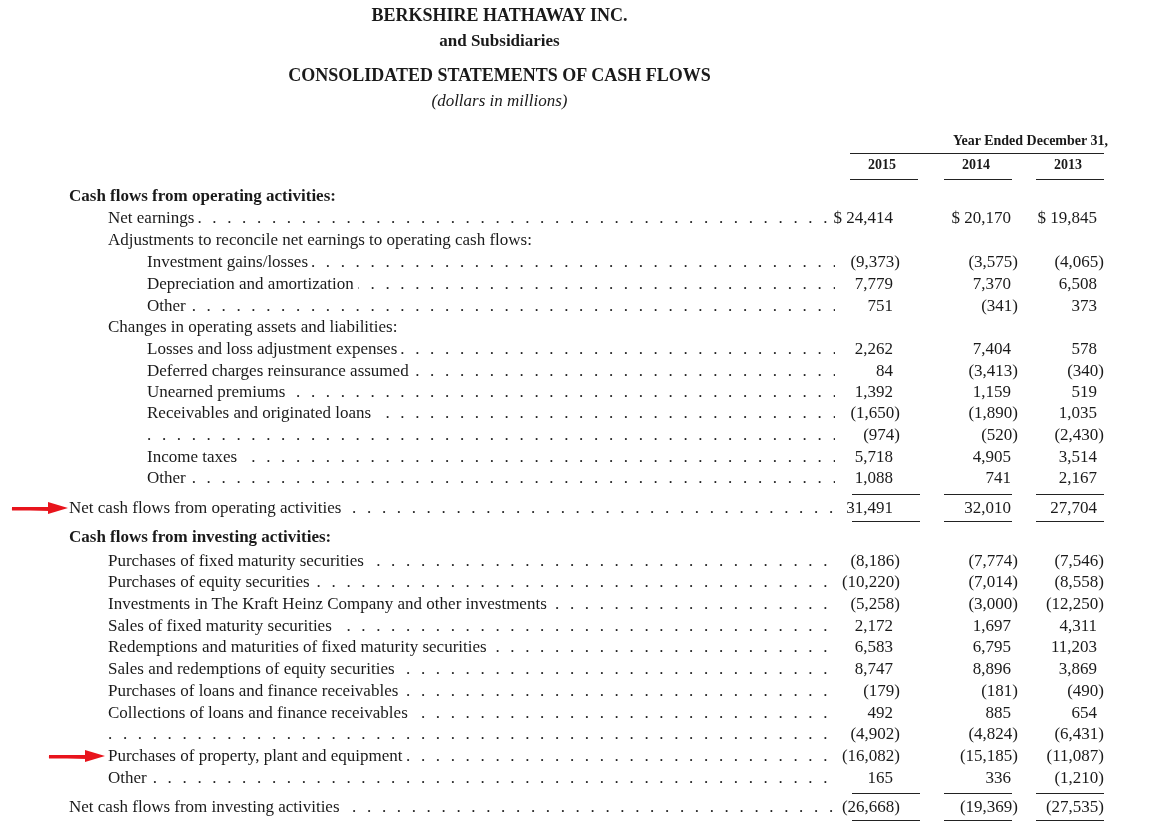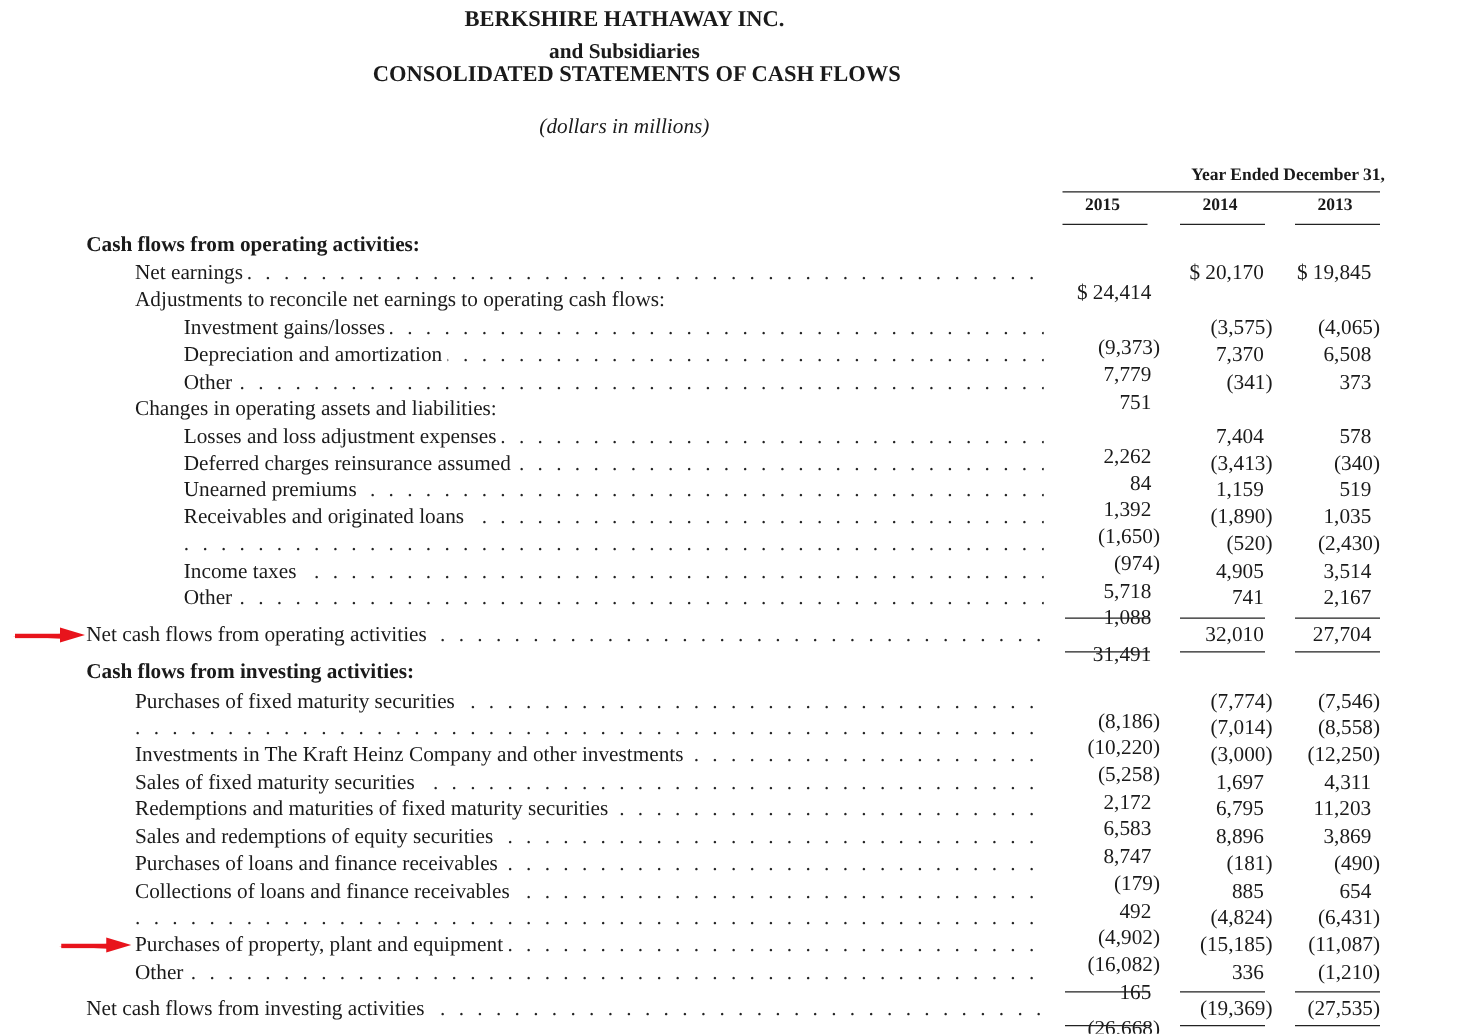"CONSOLIDATED STATEMENTS OF CASH FLOWS" .h-title { padding-left: 10px -> none; top: 49px -> 65px }
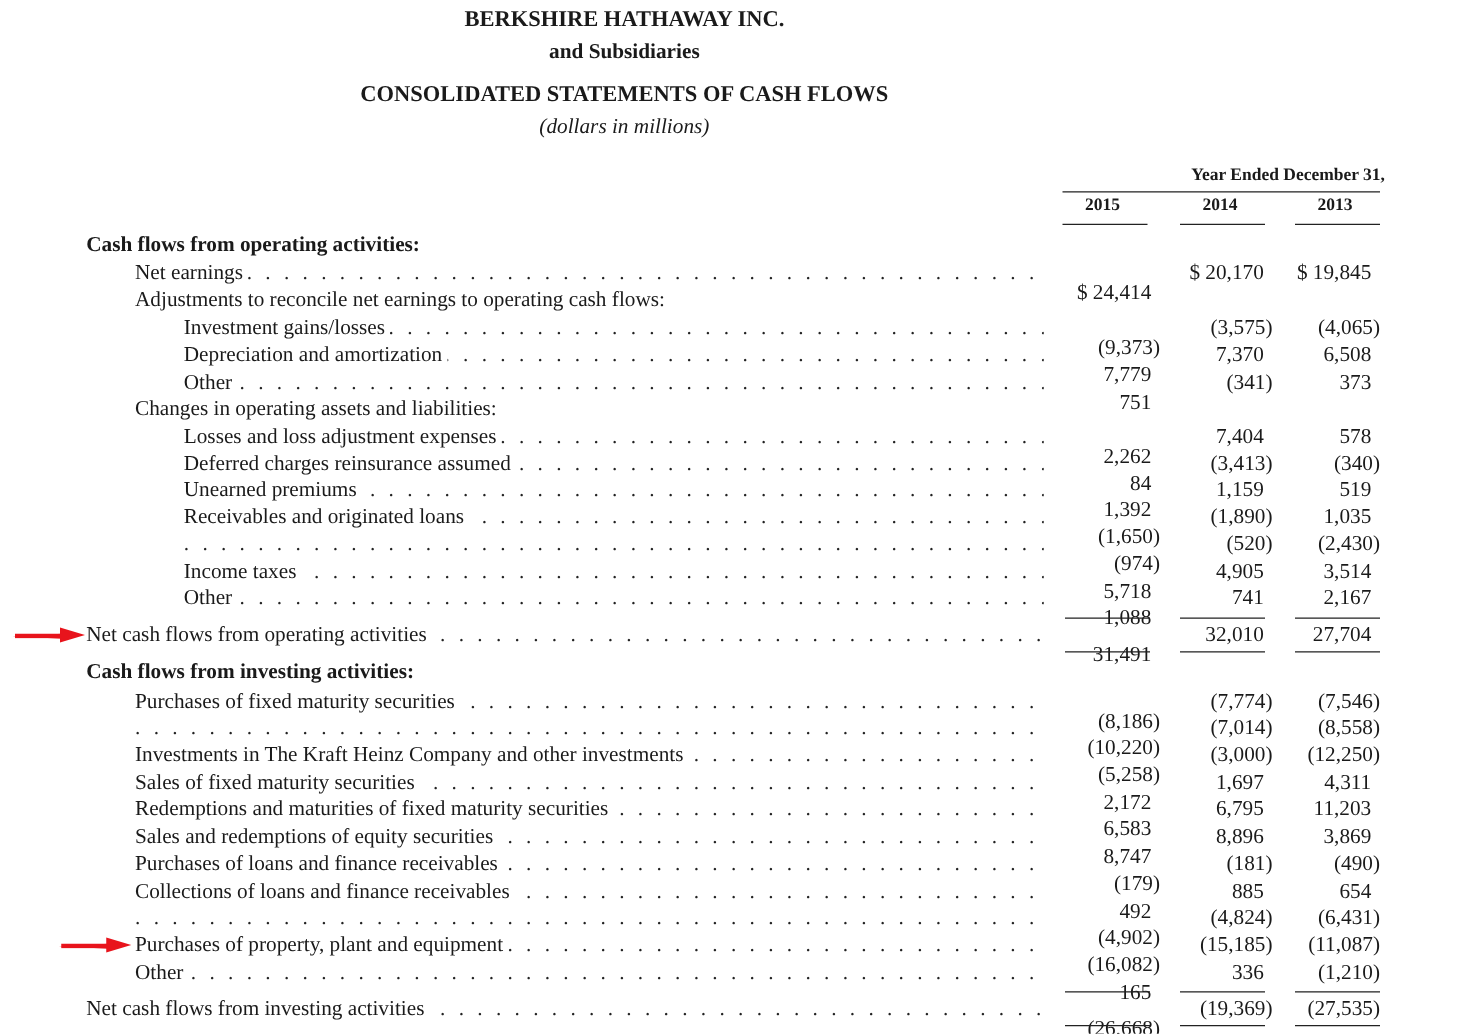"$ 24,414" .c1 { left: 836px -> 808px; margin-top: 16px -> none }
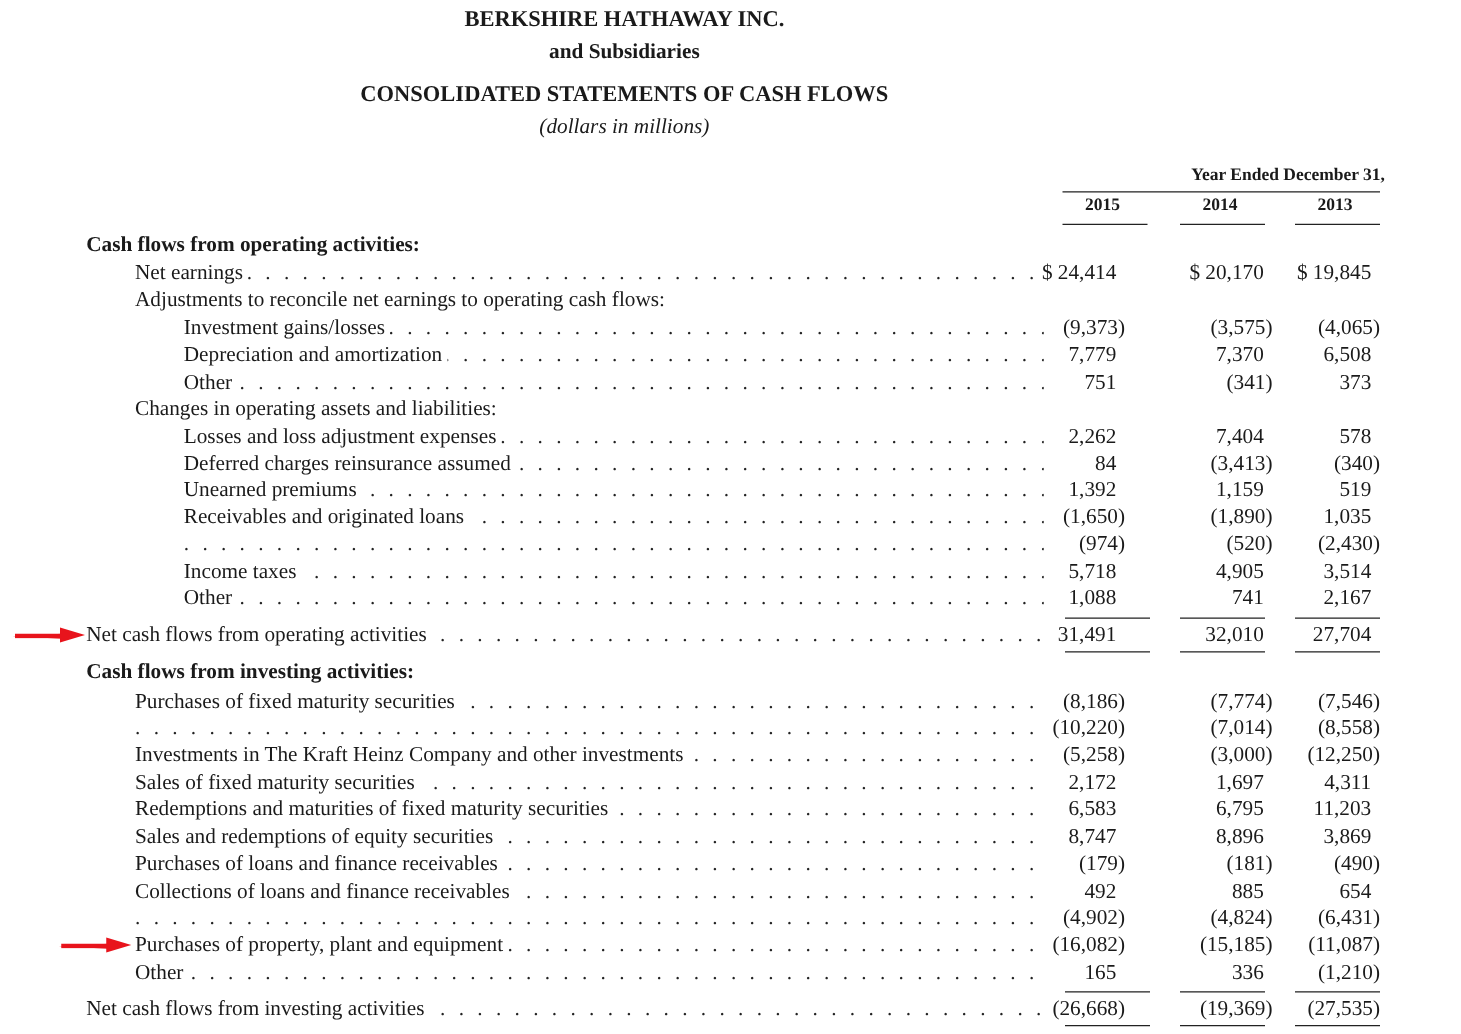"Purchases of equity securities" span.label { html: none -> <span>Purchases of equity securities</span> }
